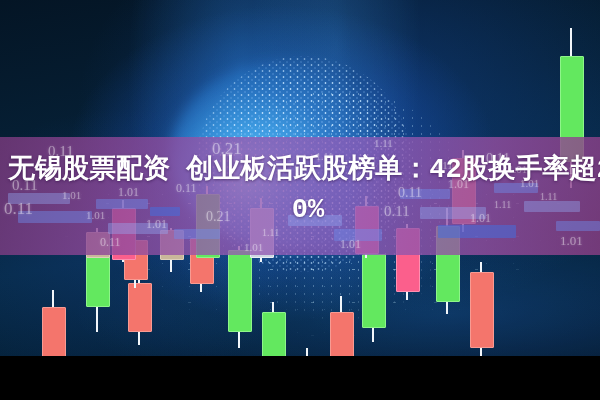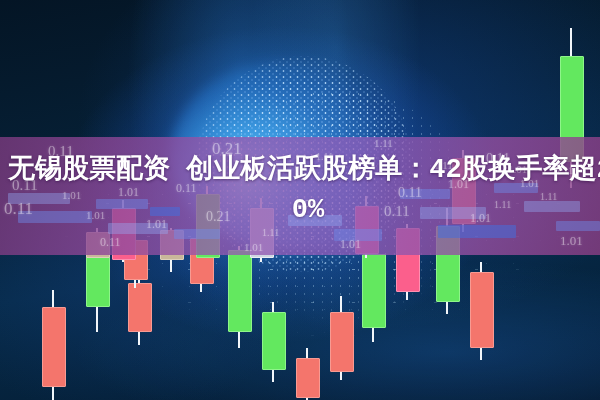"0.11" #stage { height: 400px -> 356px }
